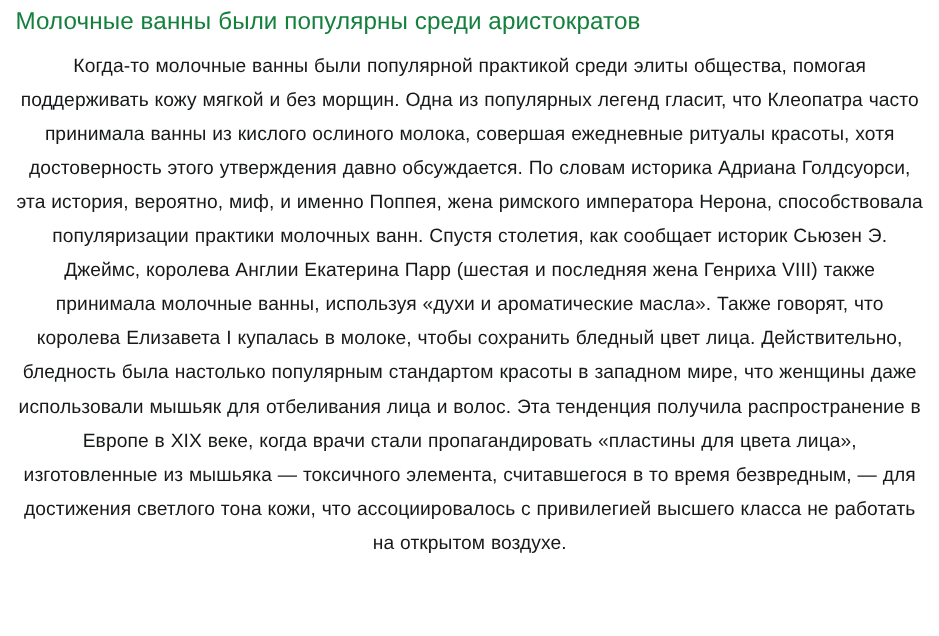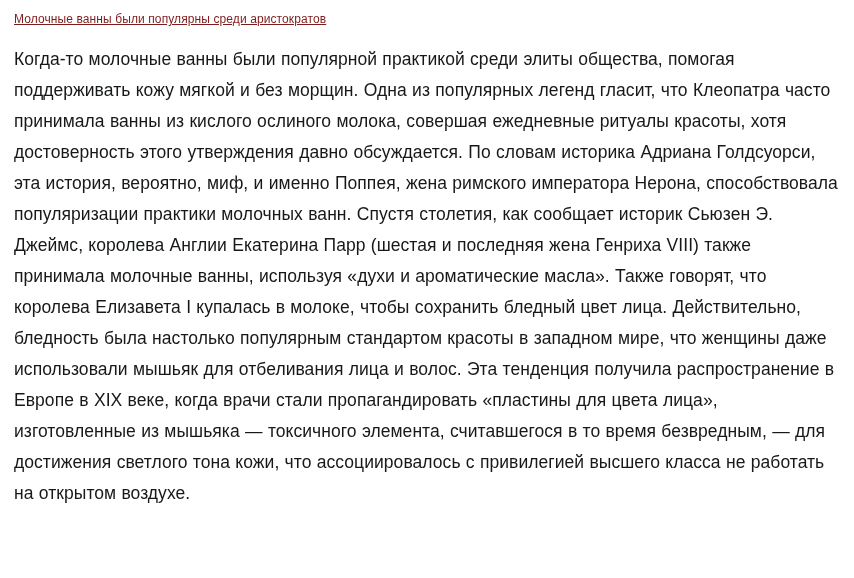"Молочные ванны были популярны среди" .article-heading { color: #7f1d1d -> #15803d; font-size: 12px -> 22px; text-decoration: underline -> none }
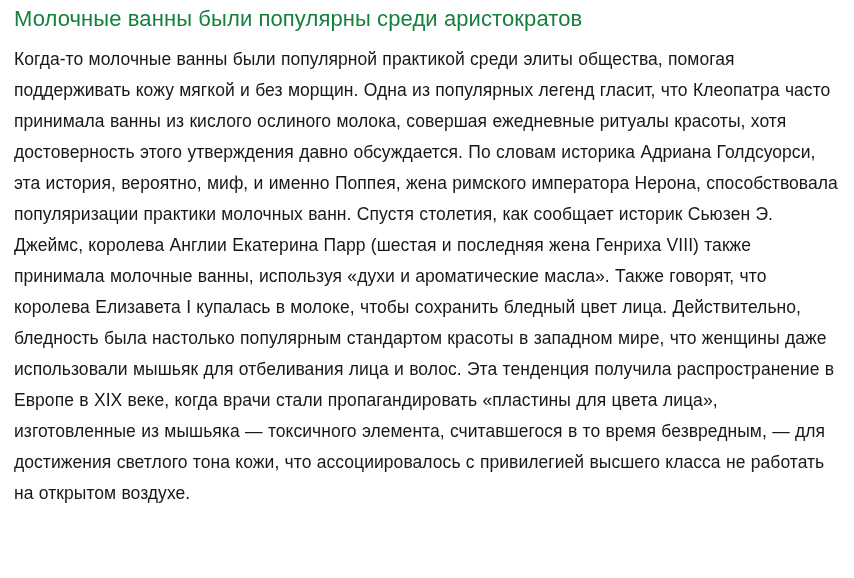"Когда-то молочные ванны были популярной" .article-body { text-align: left -> center }
